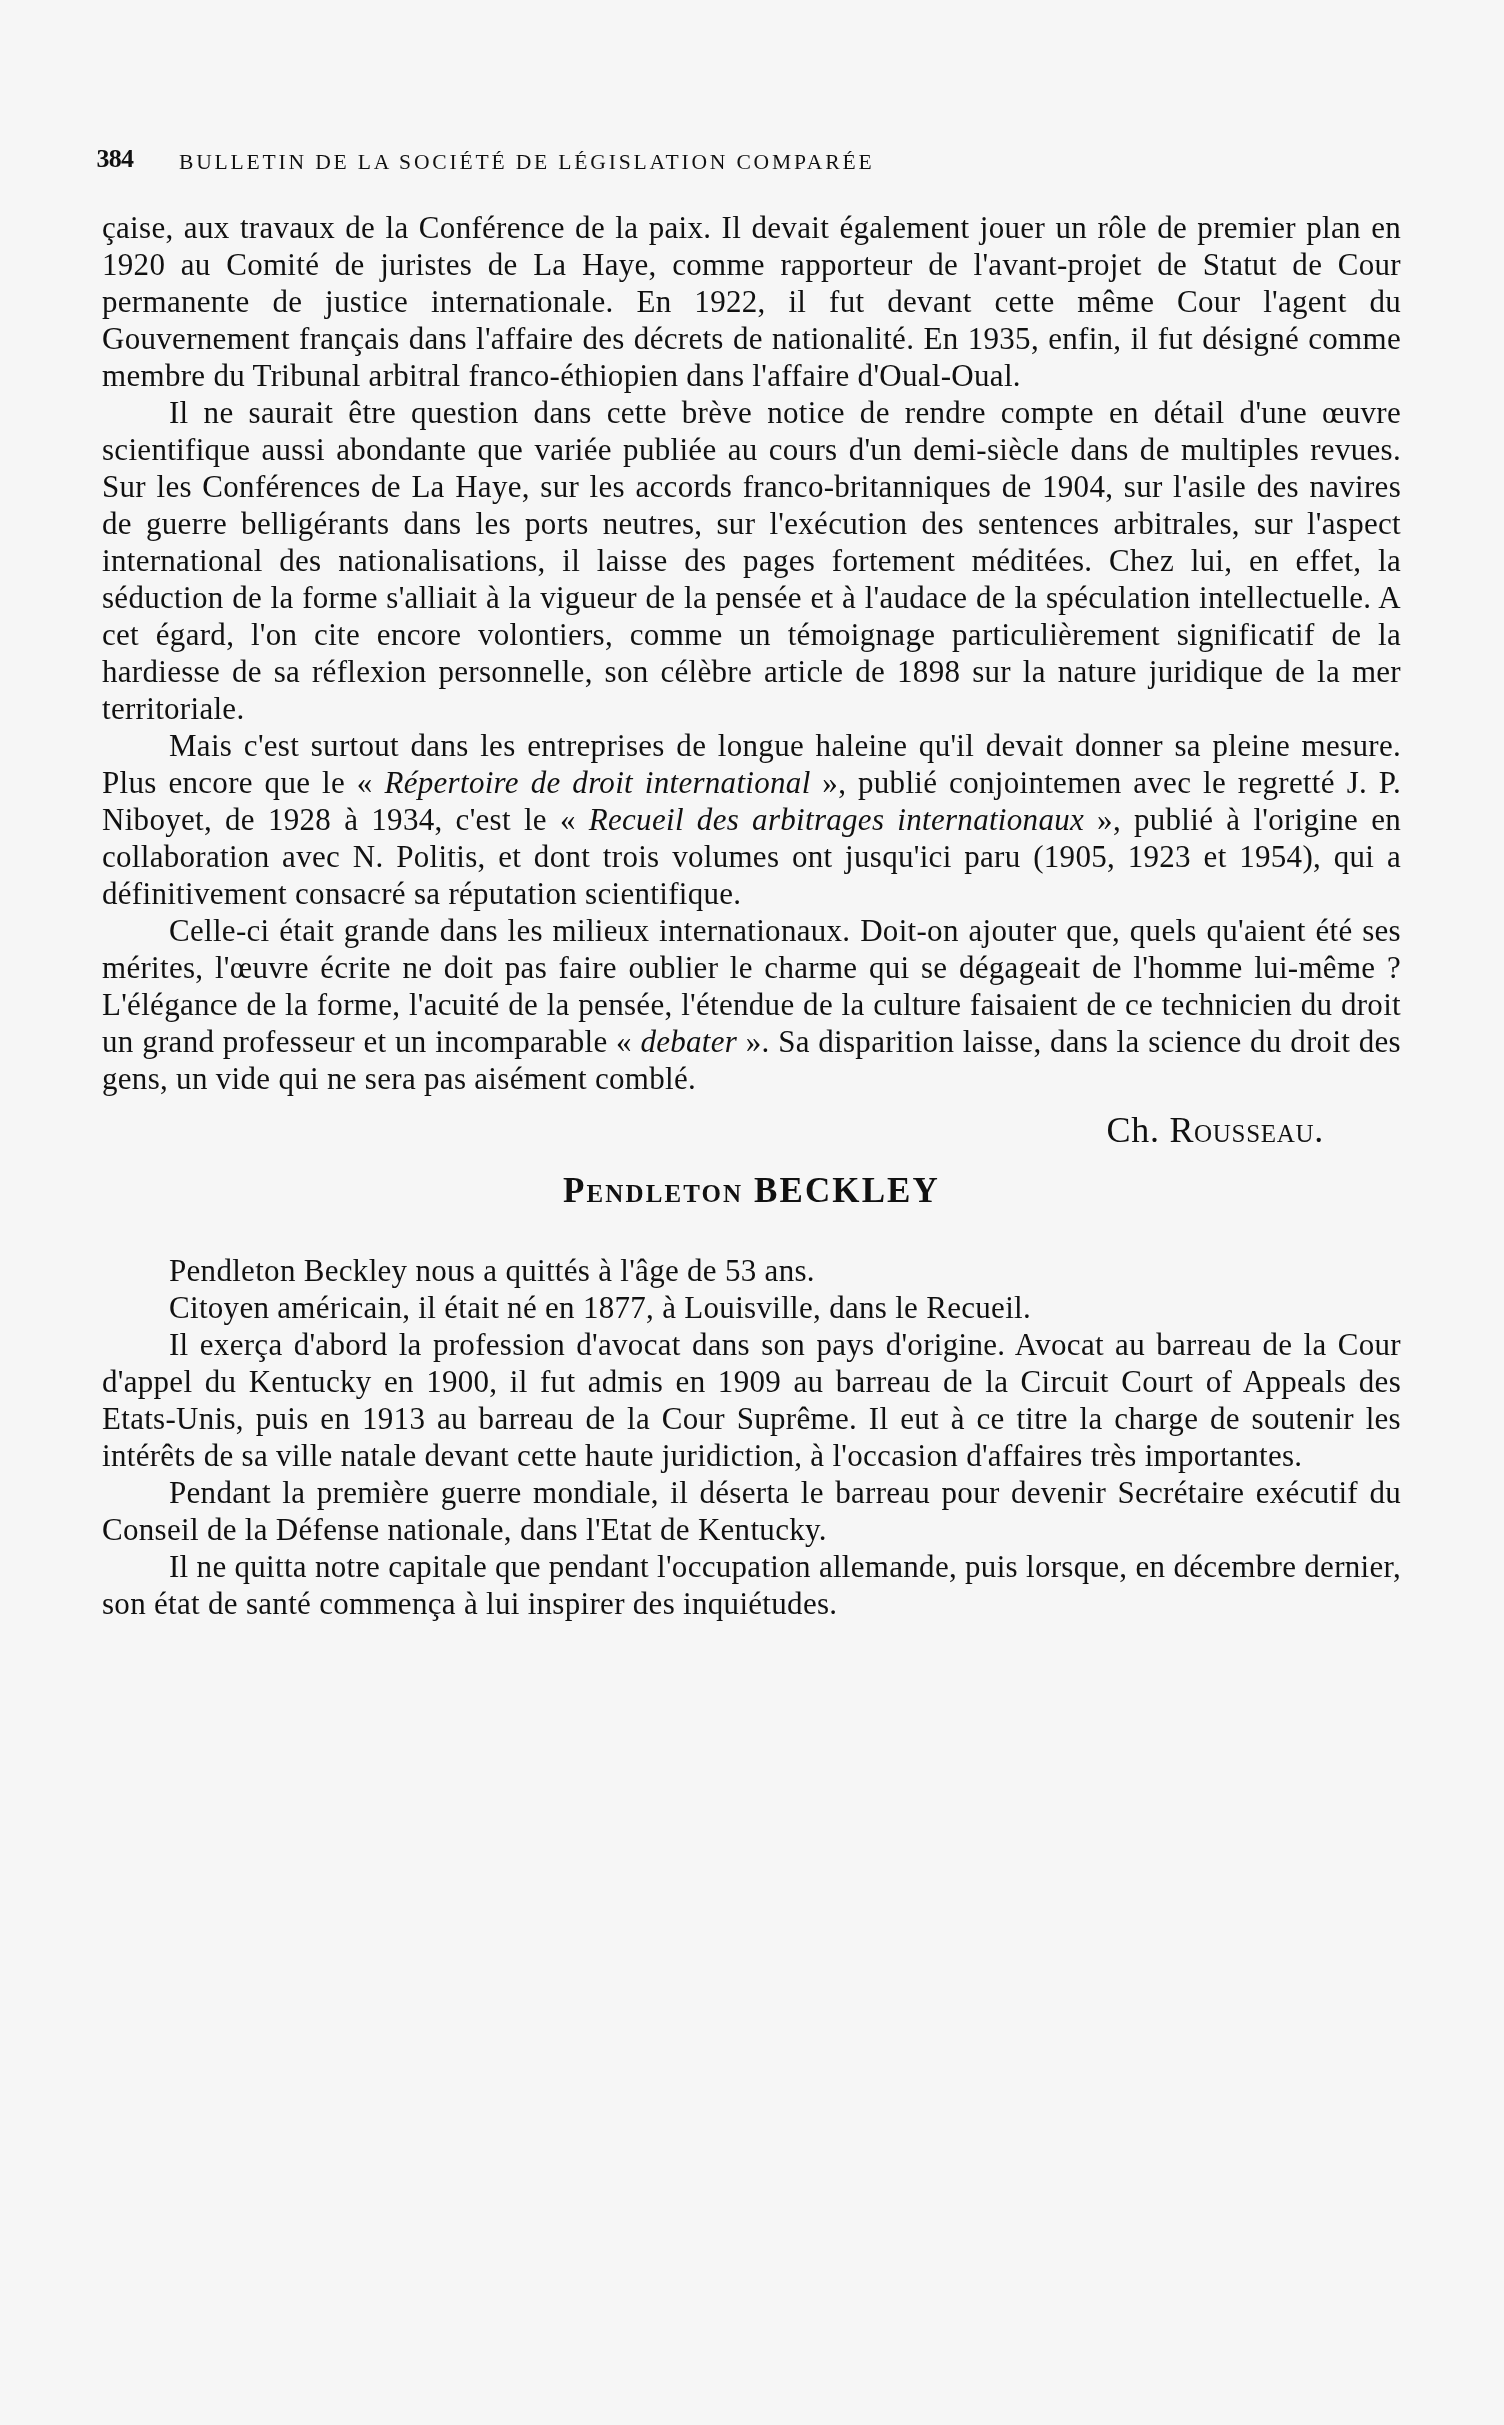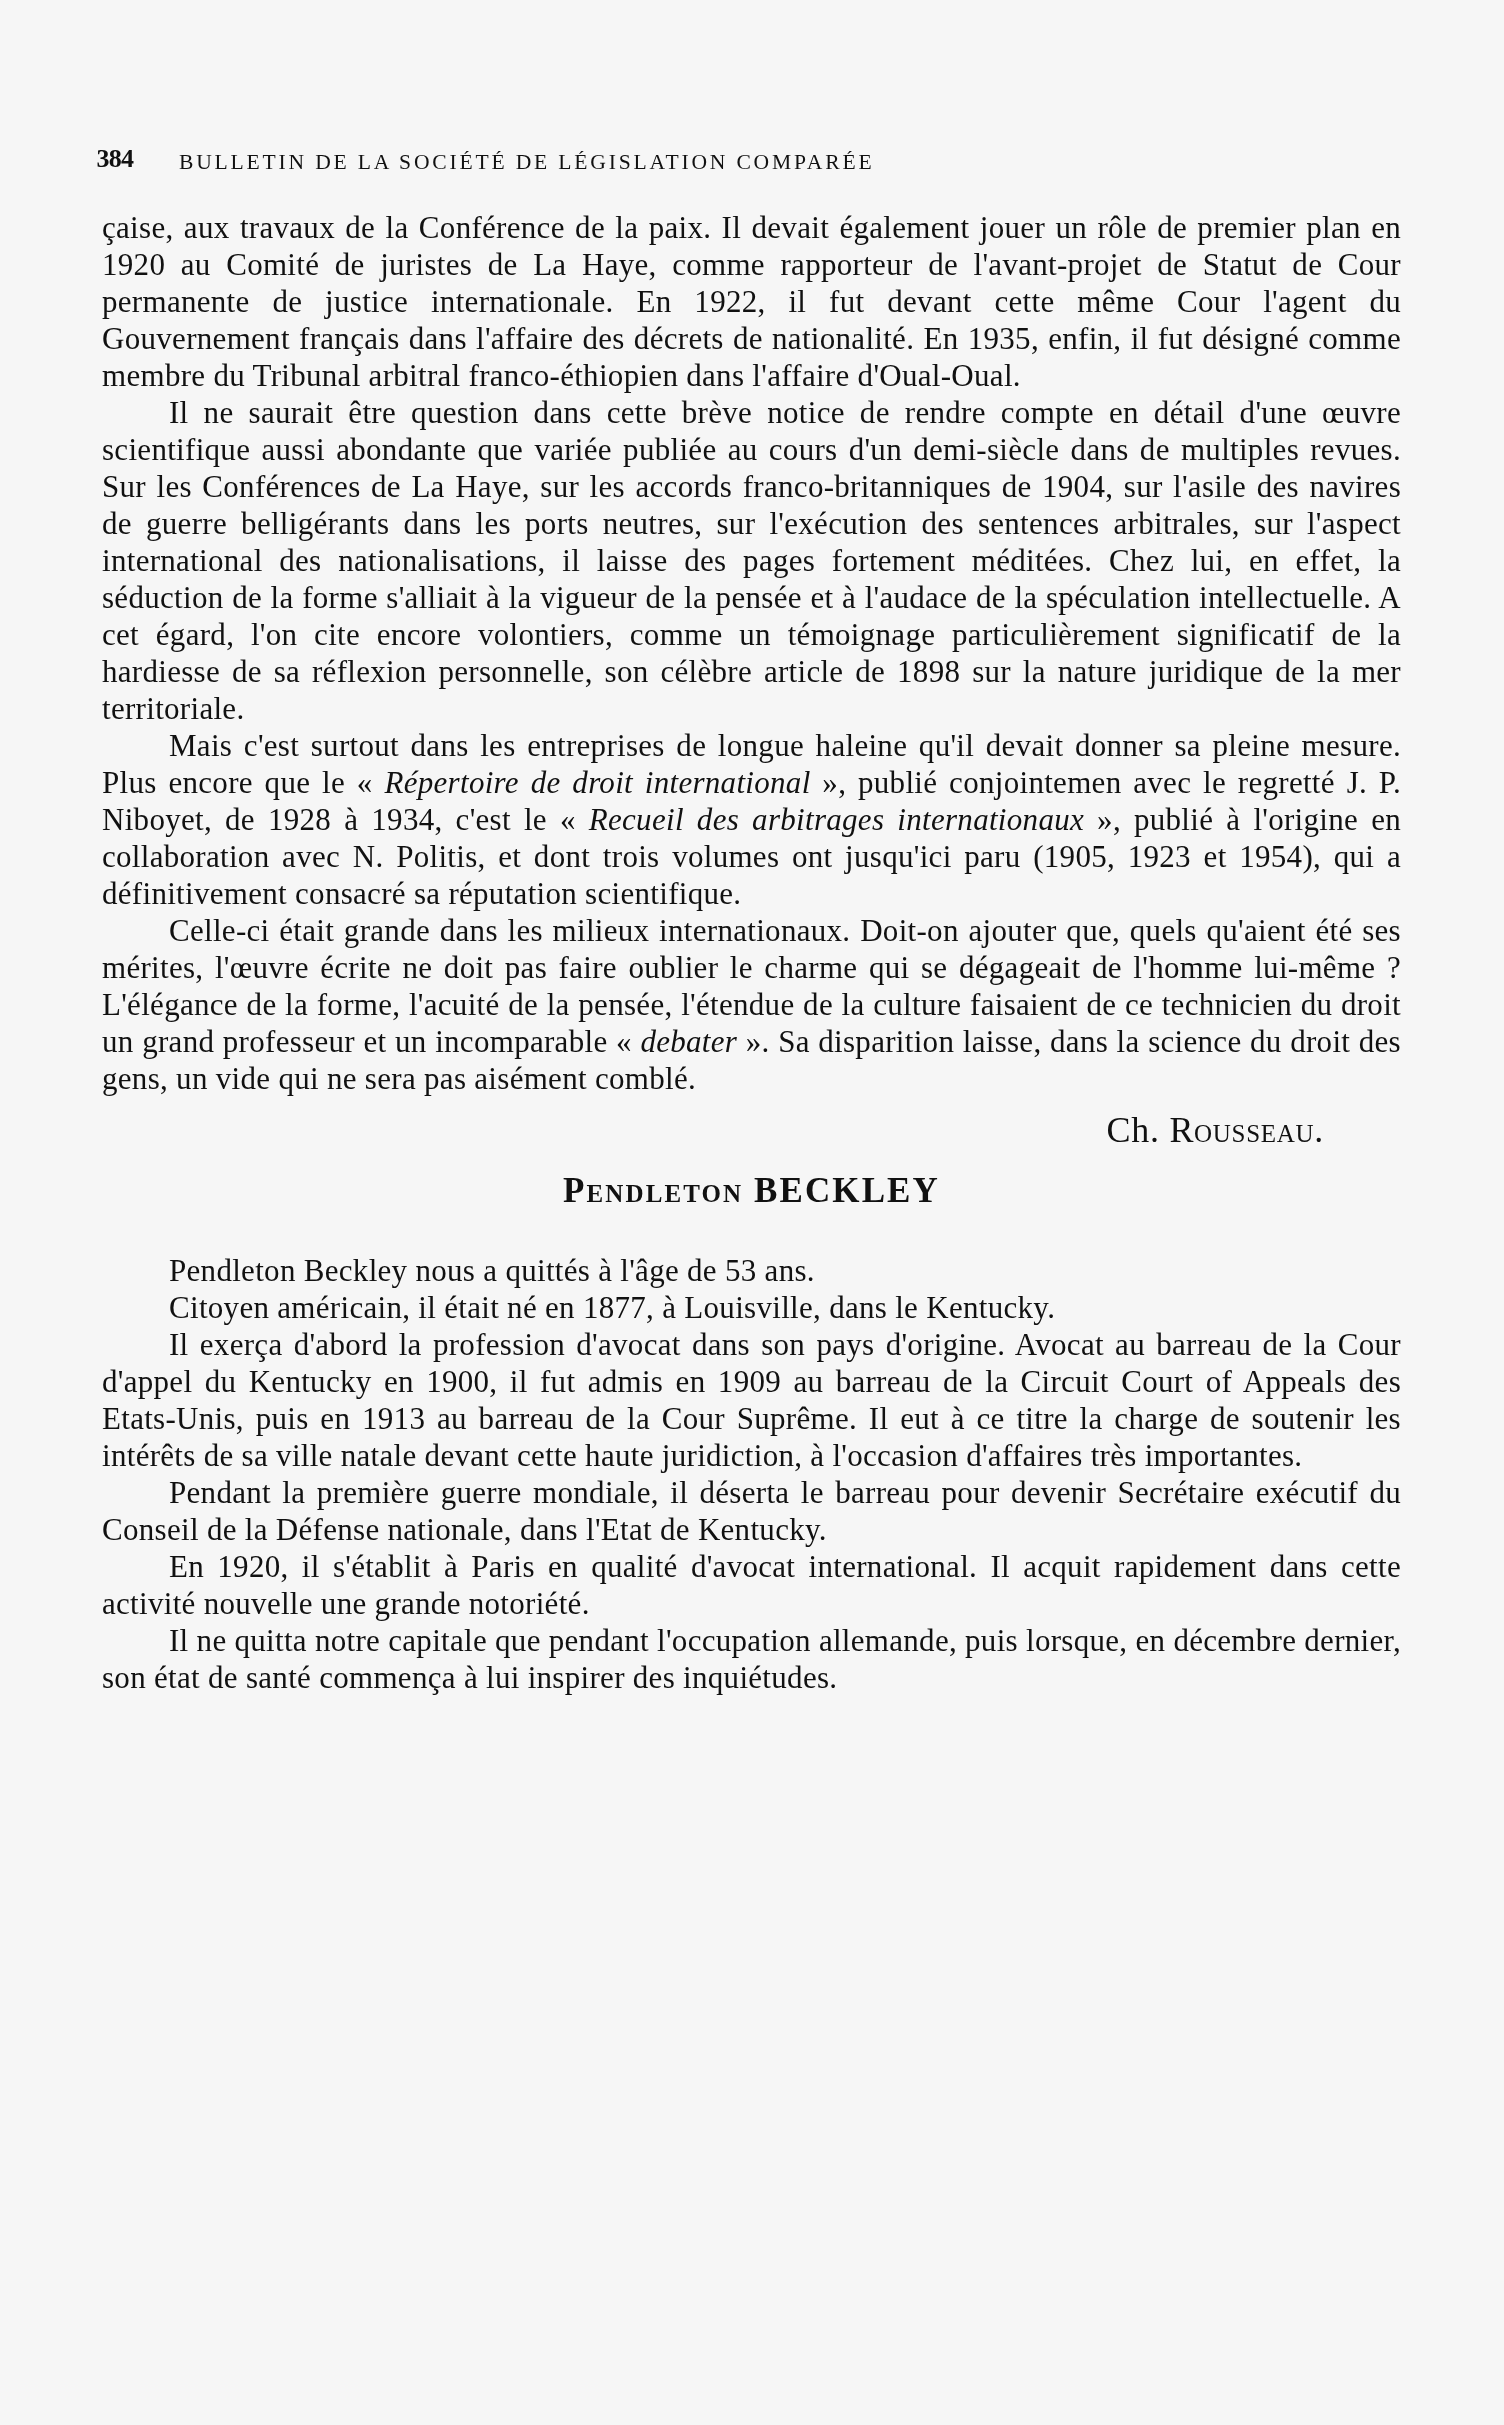"Citoyen américain, il était né" span { text: Kentucky -> Recueil }
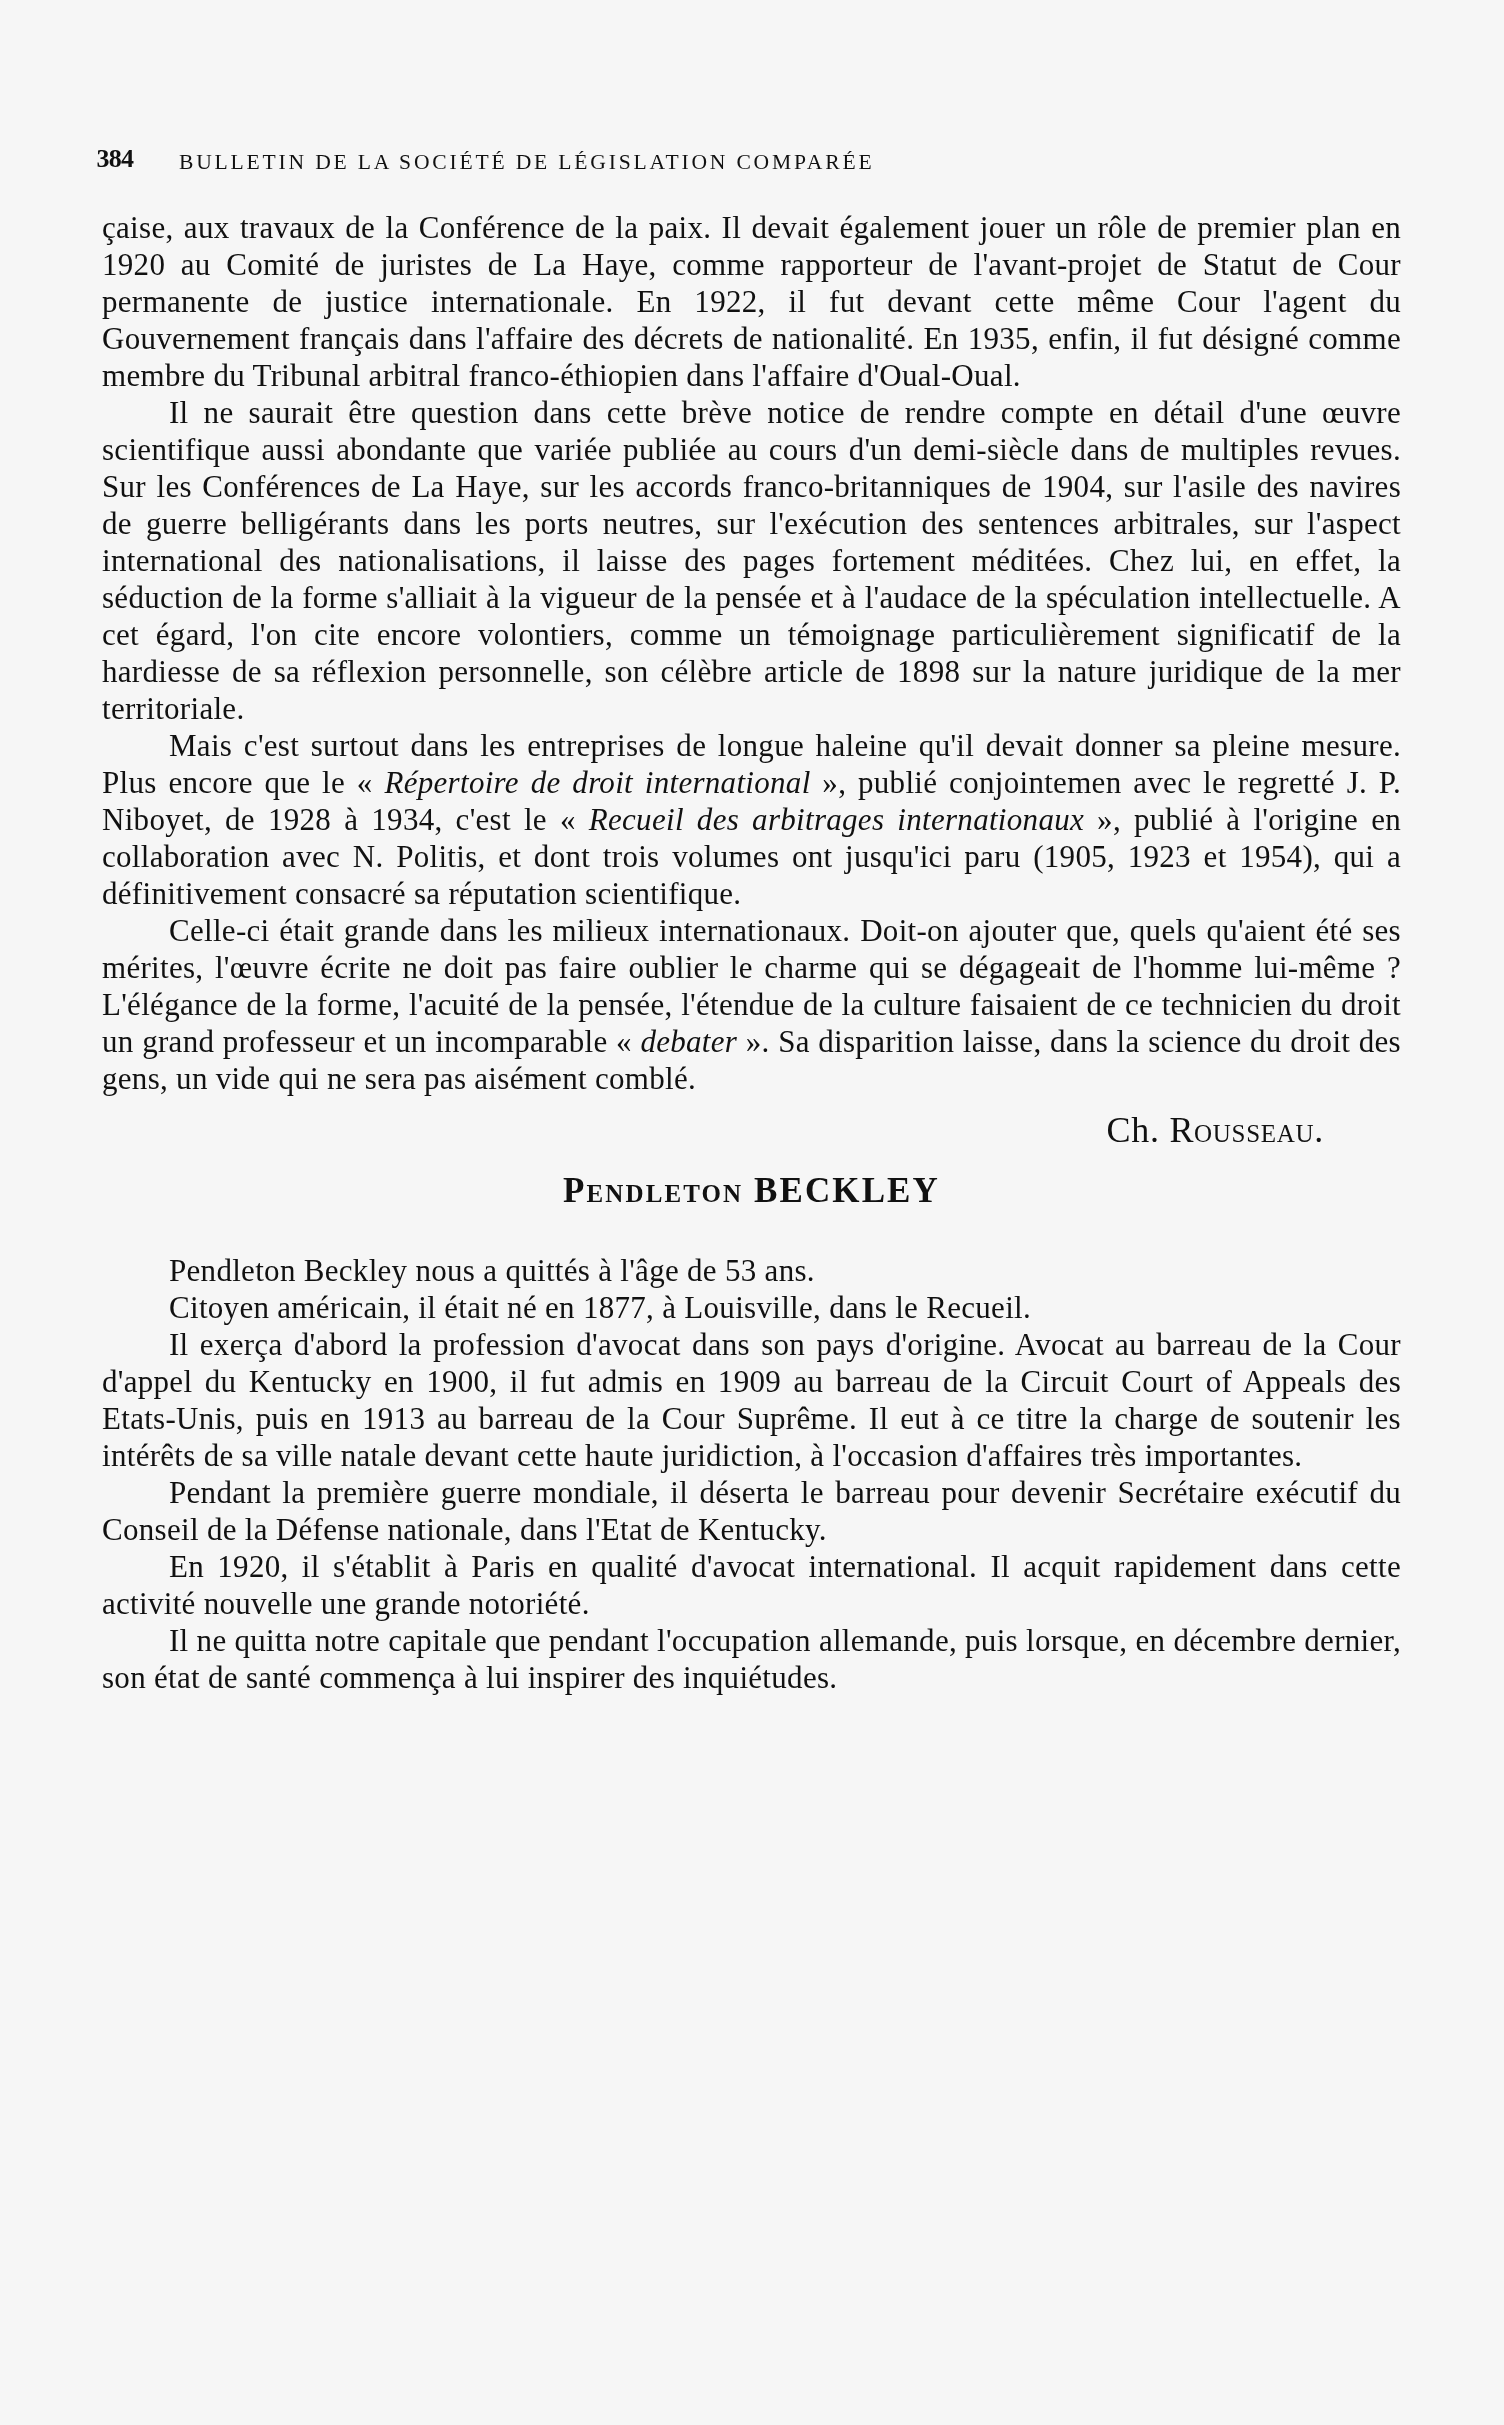"En 1920, il s'établit à" p { html: <p><span>En 1920, il s'établit à Paris en qualité d'avocat international. Il acquit rapidement dans cette activité nouvelle une grande notoriété.</span></p> -> none }
